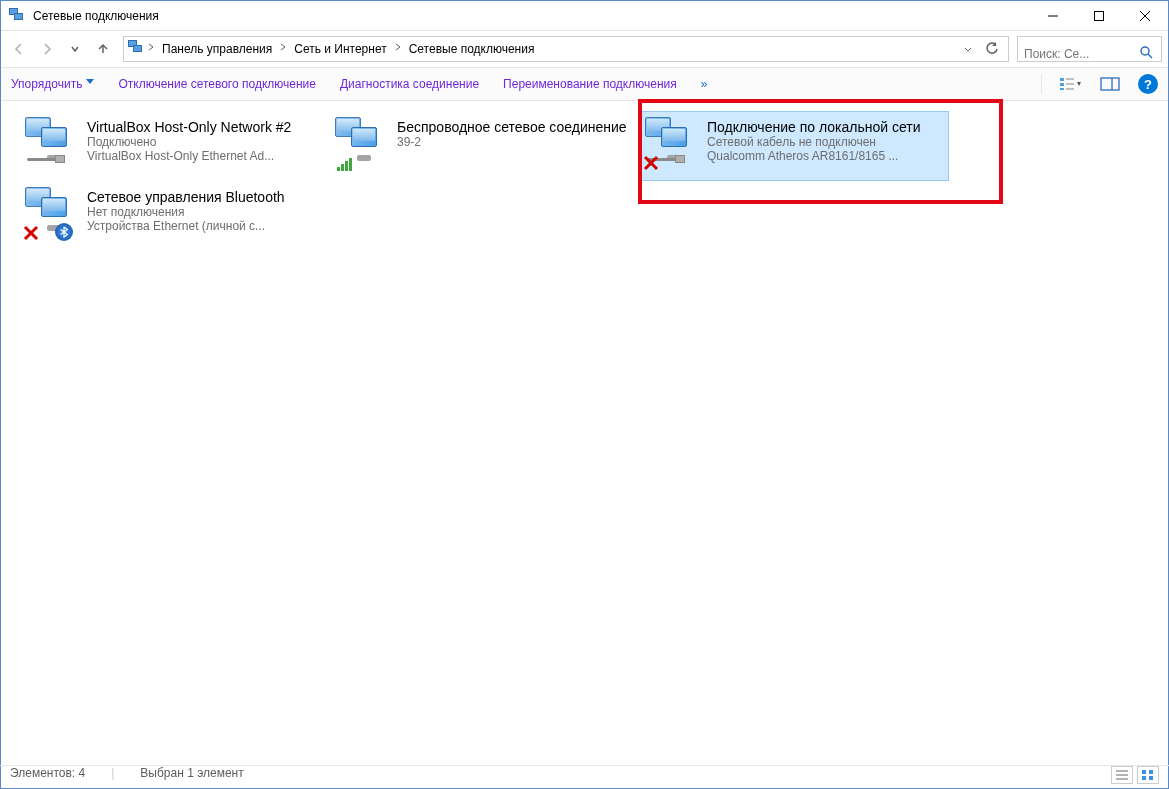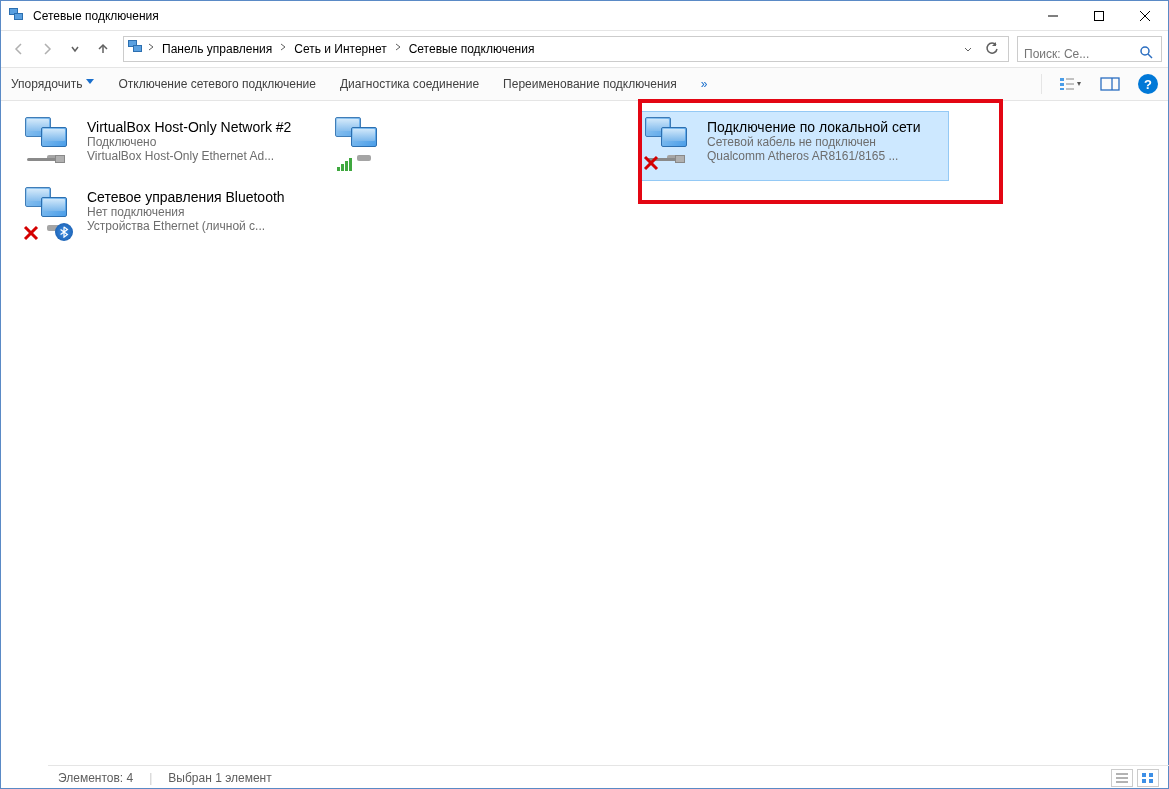"Упорядочить" .toolbar .tbtn { color: #404040 -> #6d28d9 }
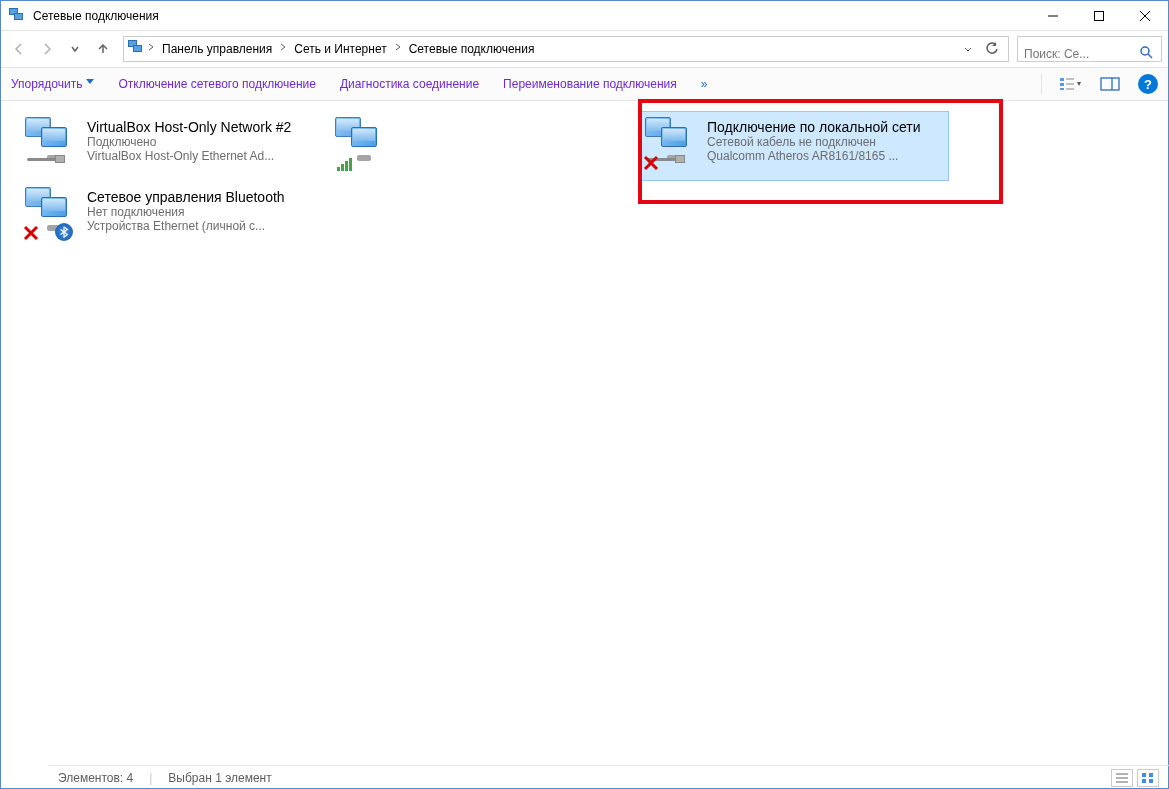"Беспроводное сетевое соединение" div.labels { html: none -> <div> <div>Беспроводное сетевое соединение</div> <div>39-2</div> <div></div> </div> }
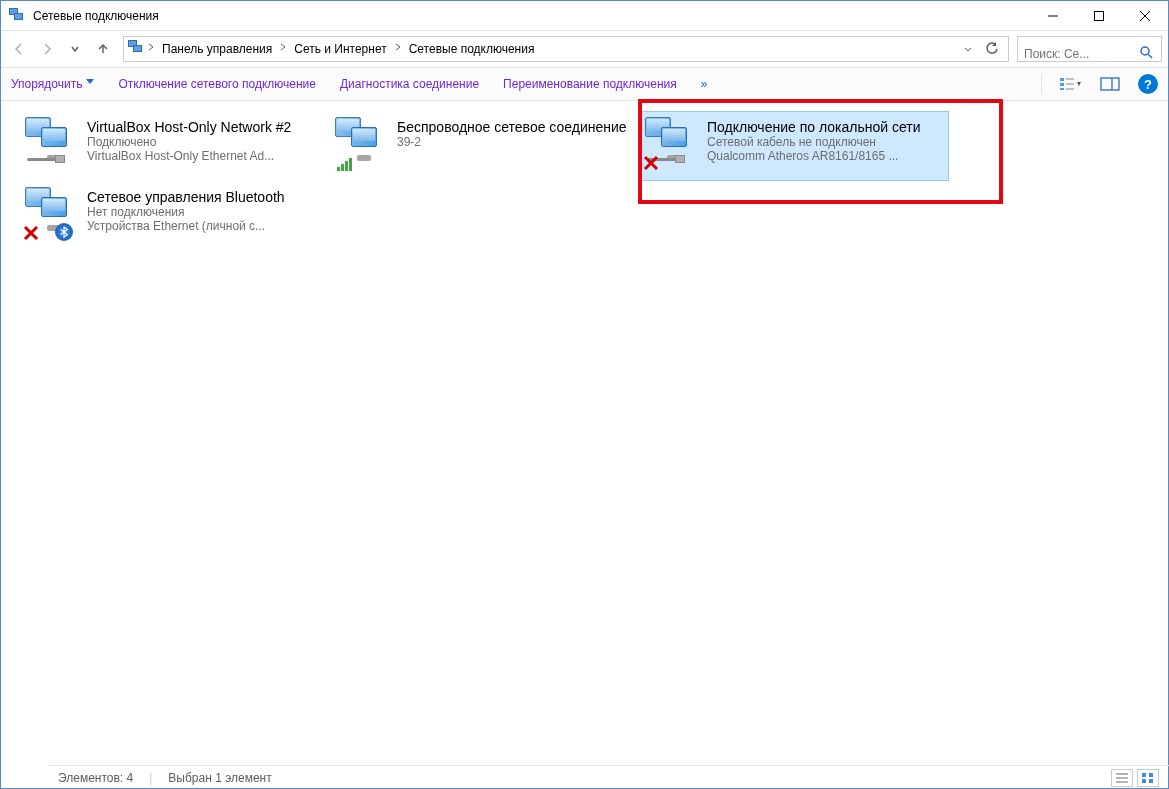"Элементов: 4" .statusbar { align-items: center -> none; gap: 16px -> 26px; margin-left: 48px -> none }
